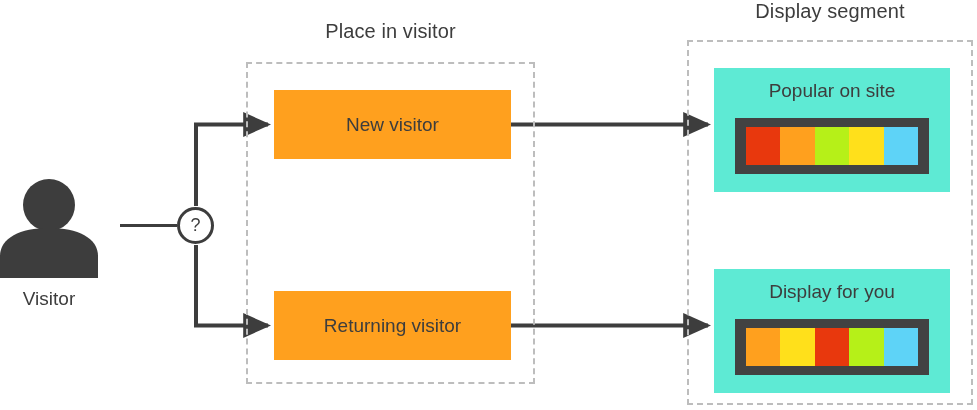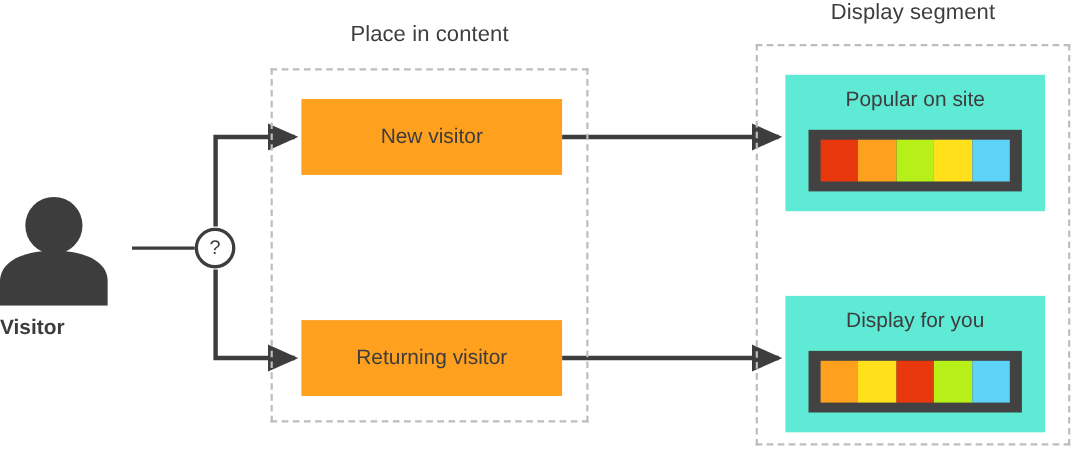"Place in content" div.group-title { text: content -> visitor }
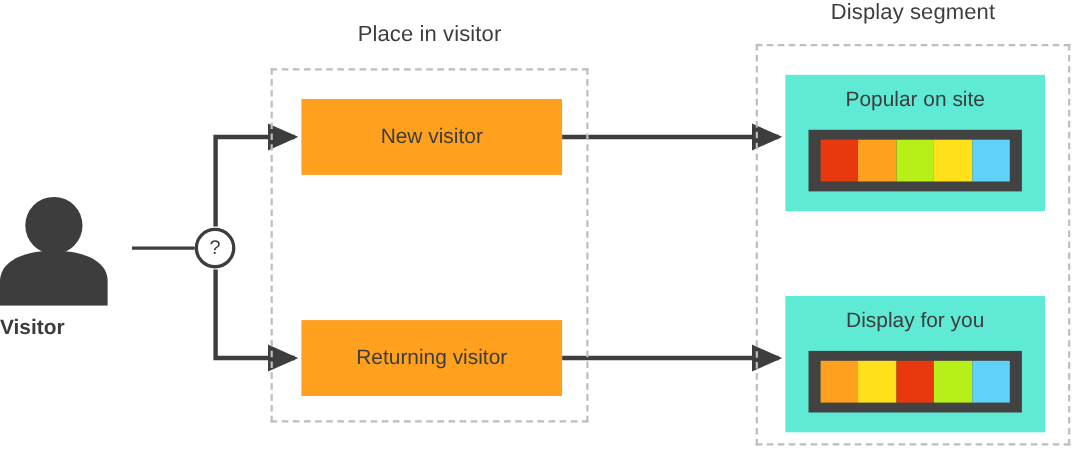"Visitor" .visitor-label { font-weight: bold -> none; text-align: left -> center }
